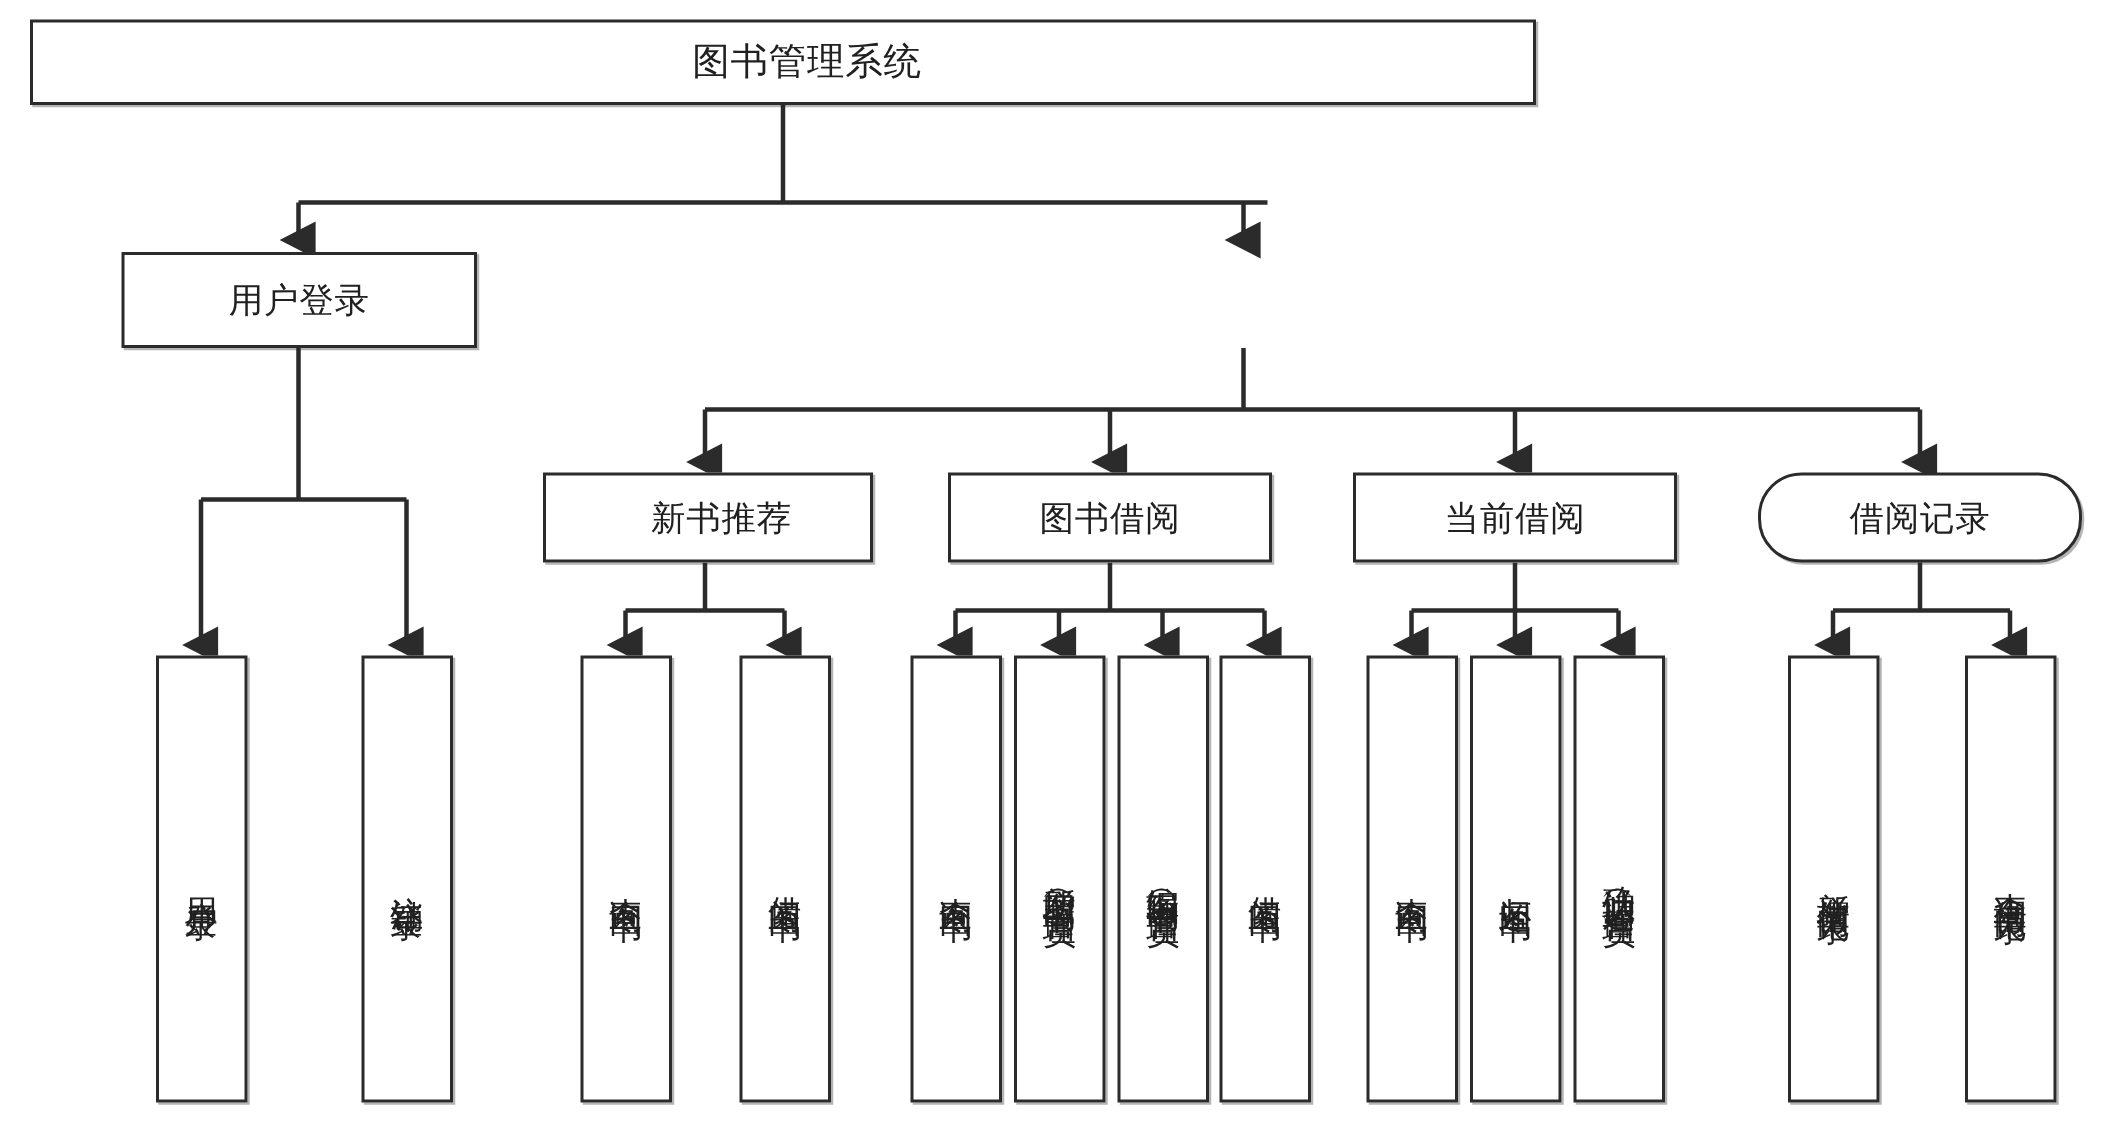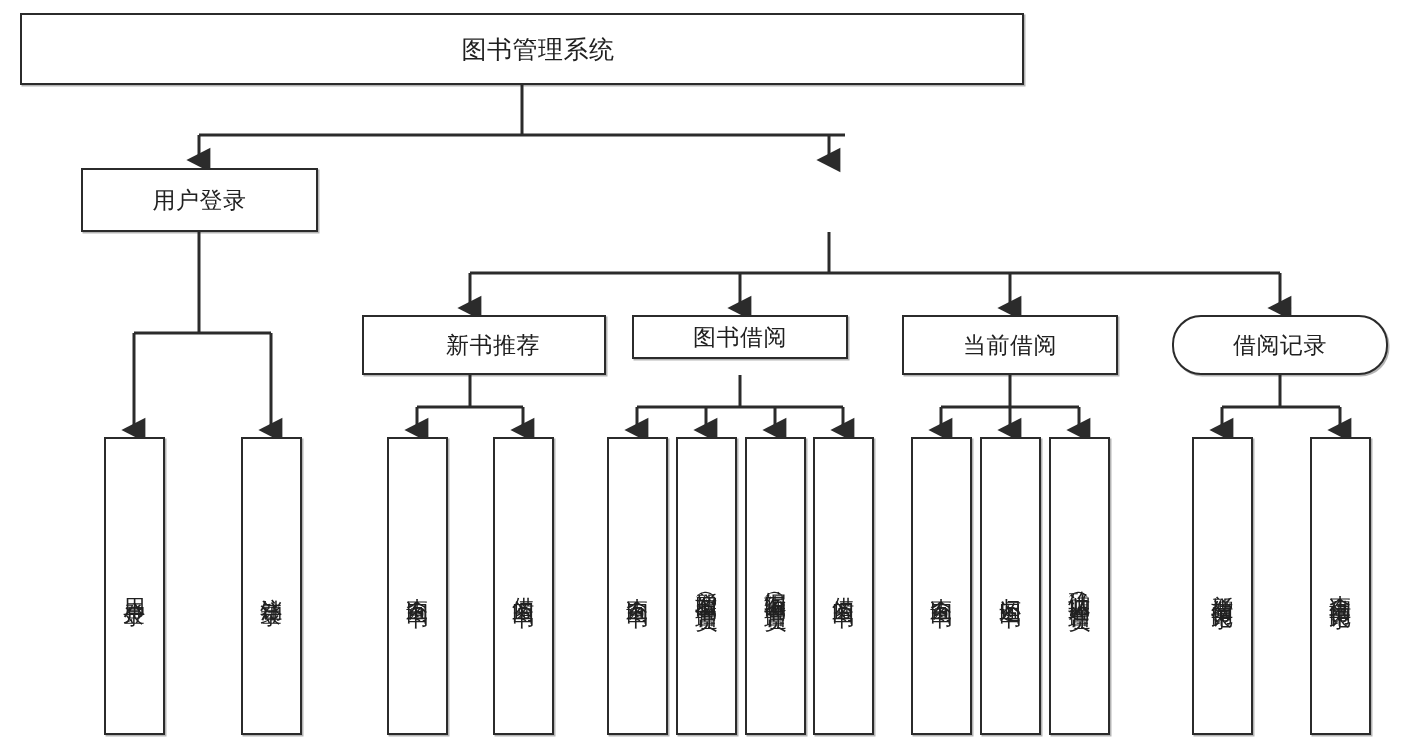"图书管理系统" div.node { height: 72px -> 57px }
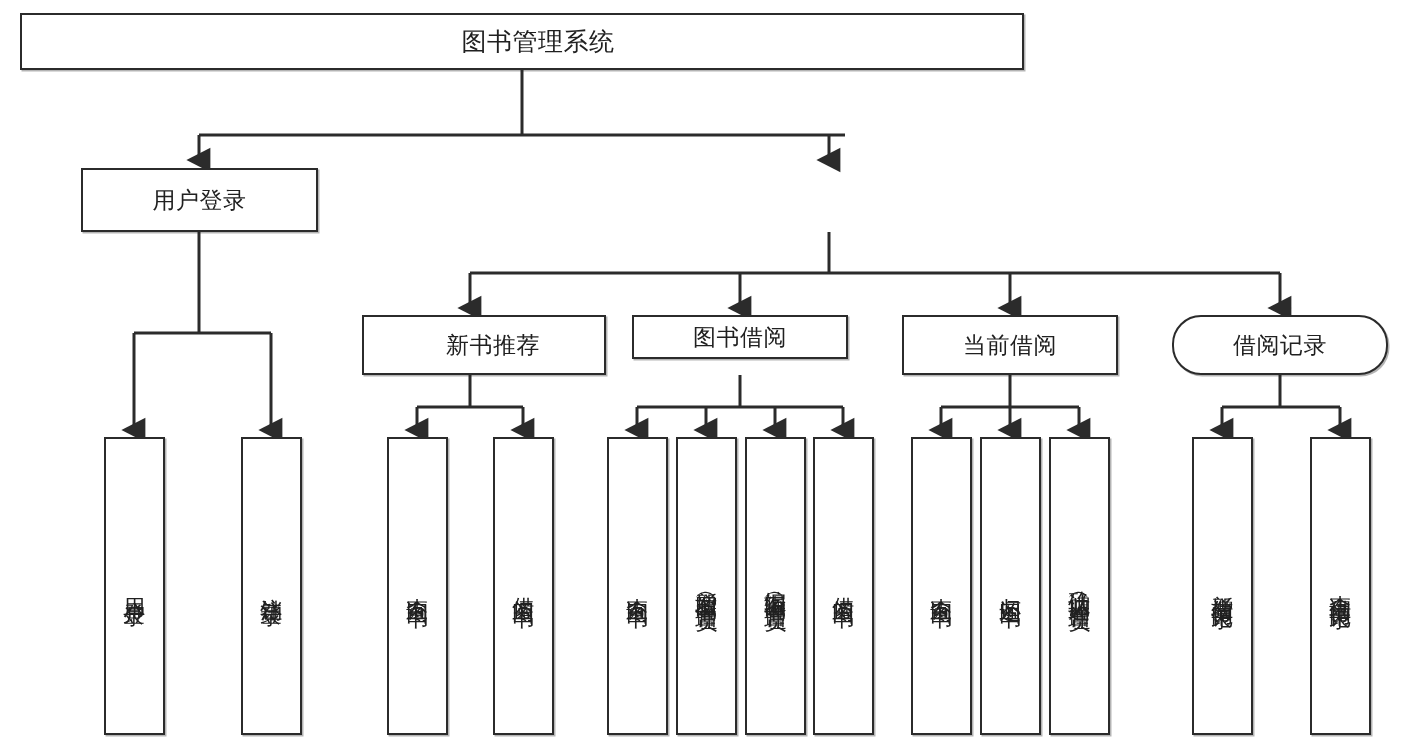"新书推荐" div.node { width: 244px -> 220px }
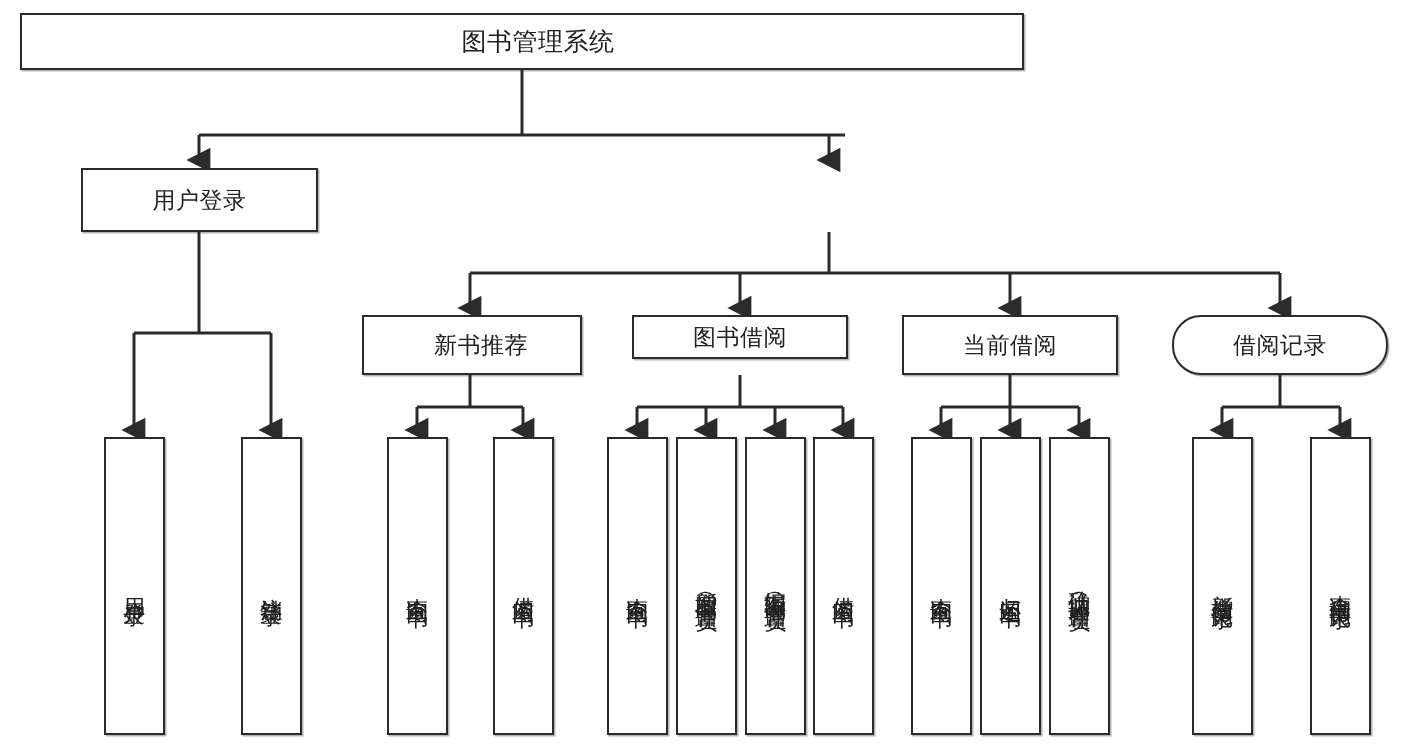"图书借阅" div.node { height: 44px -> 60px }
